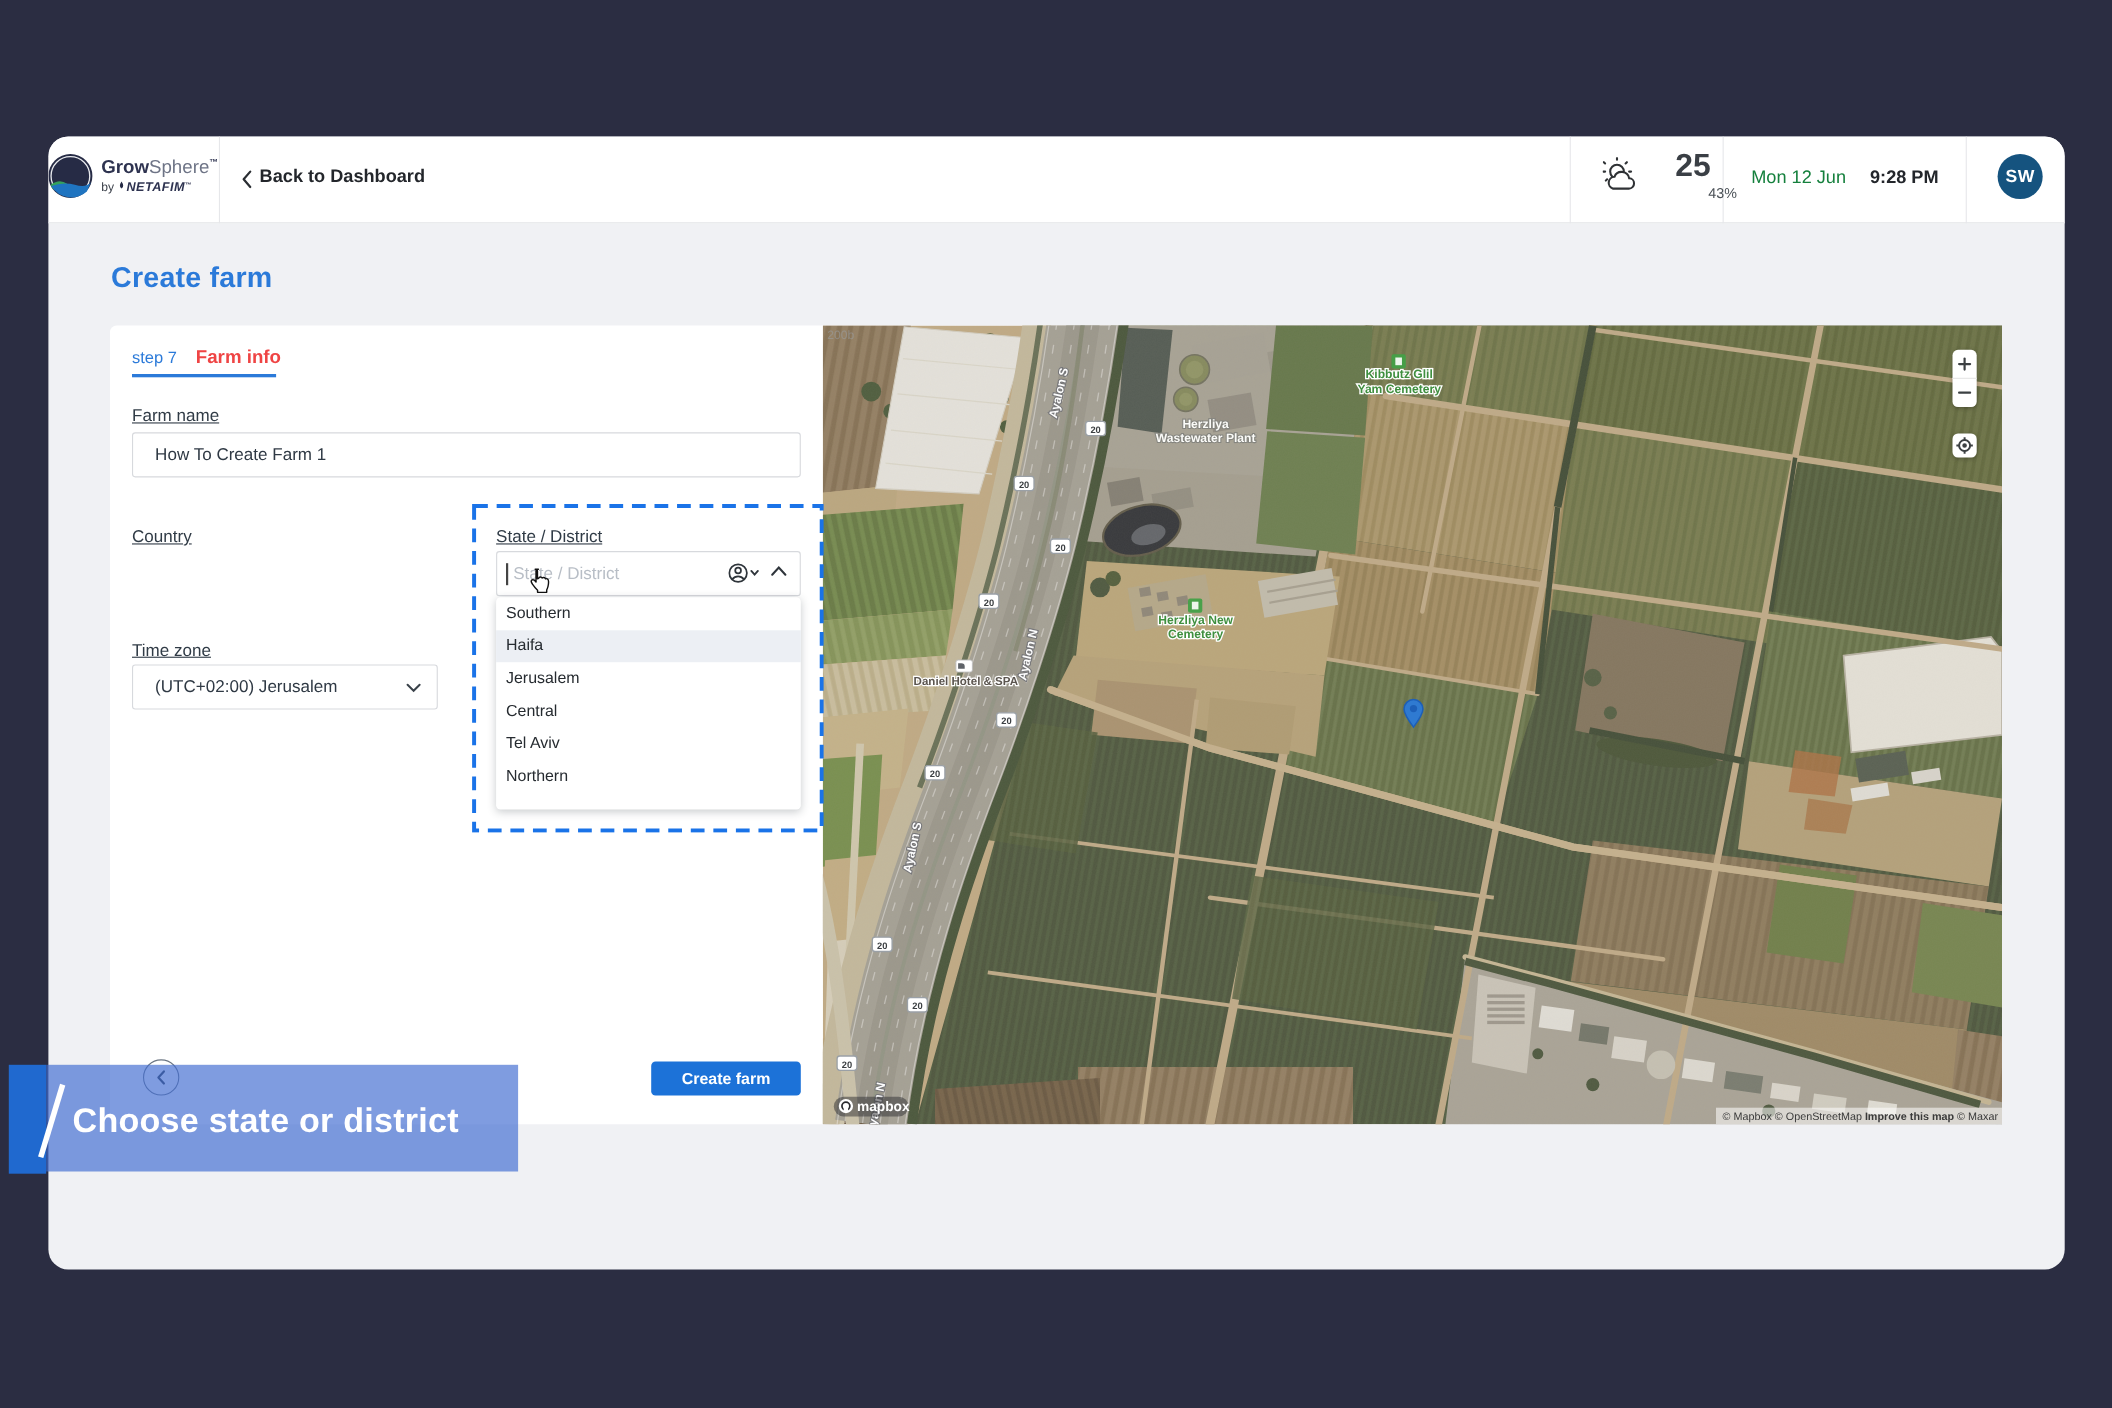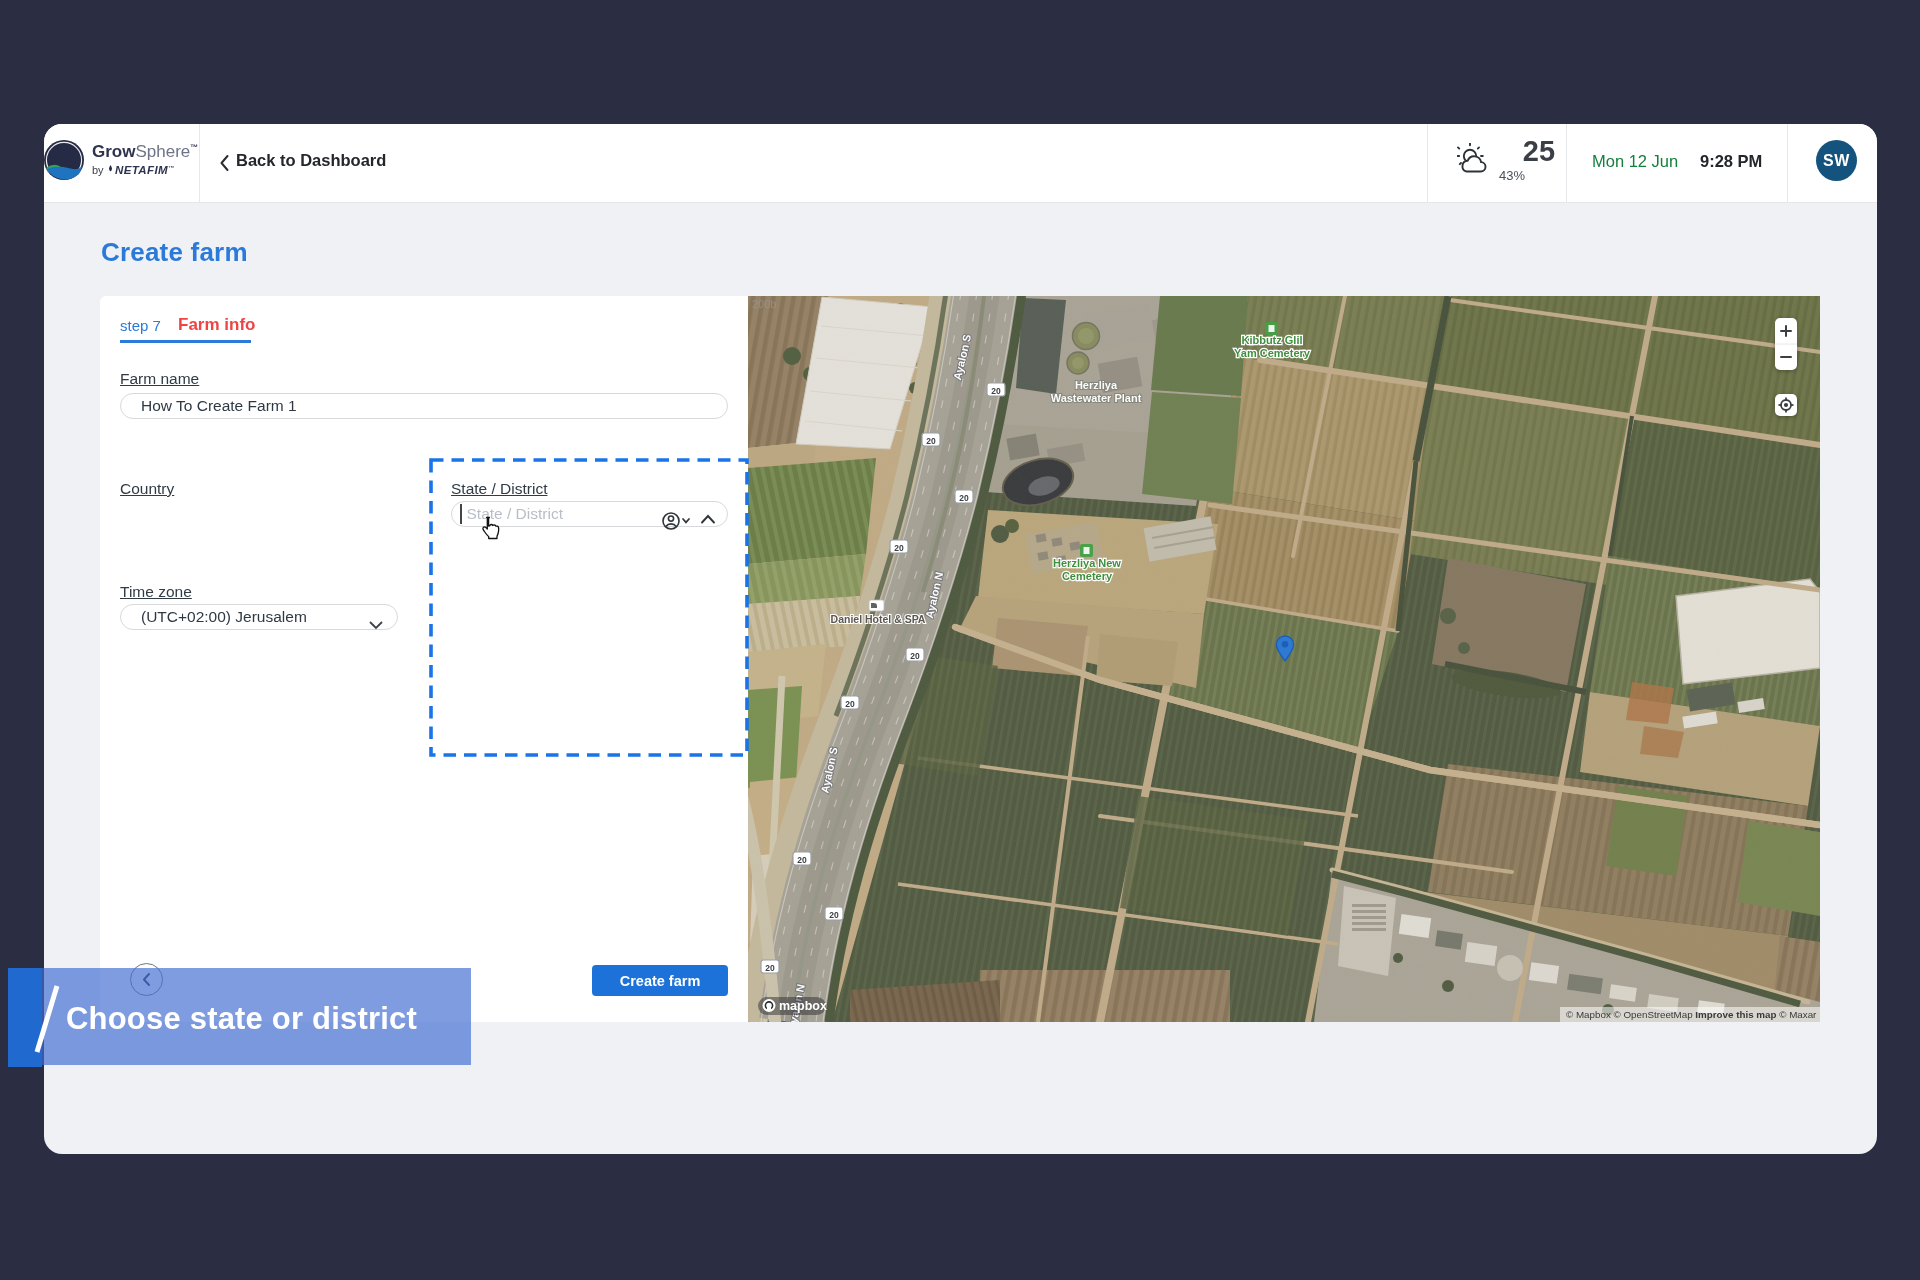"43%" div.abs { text-align: left -> right }
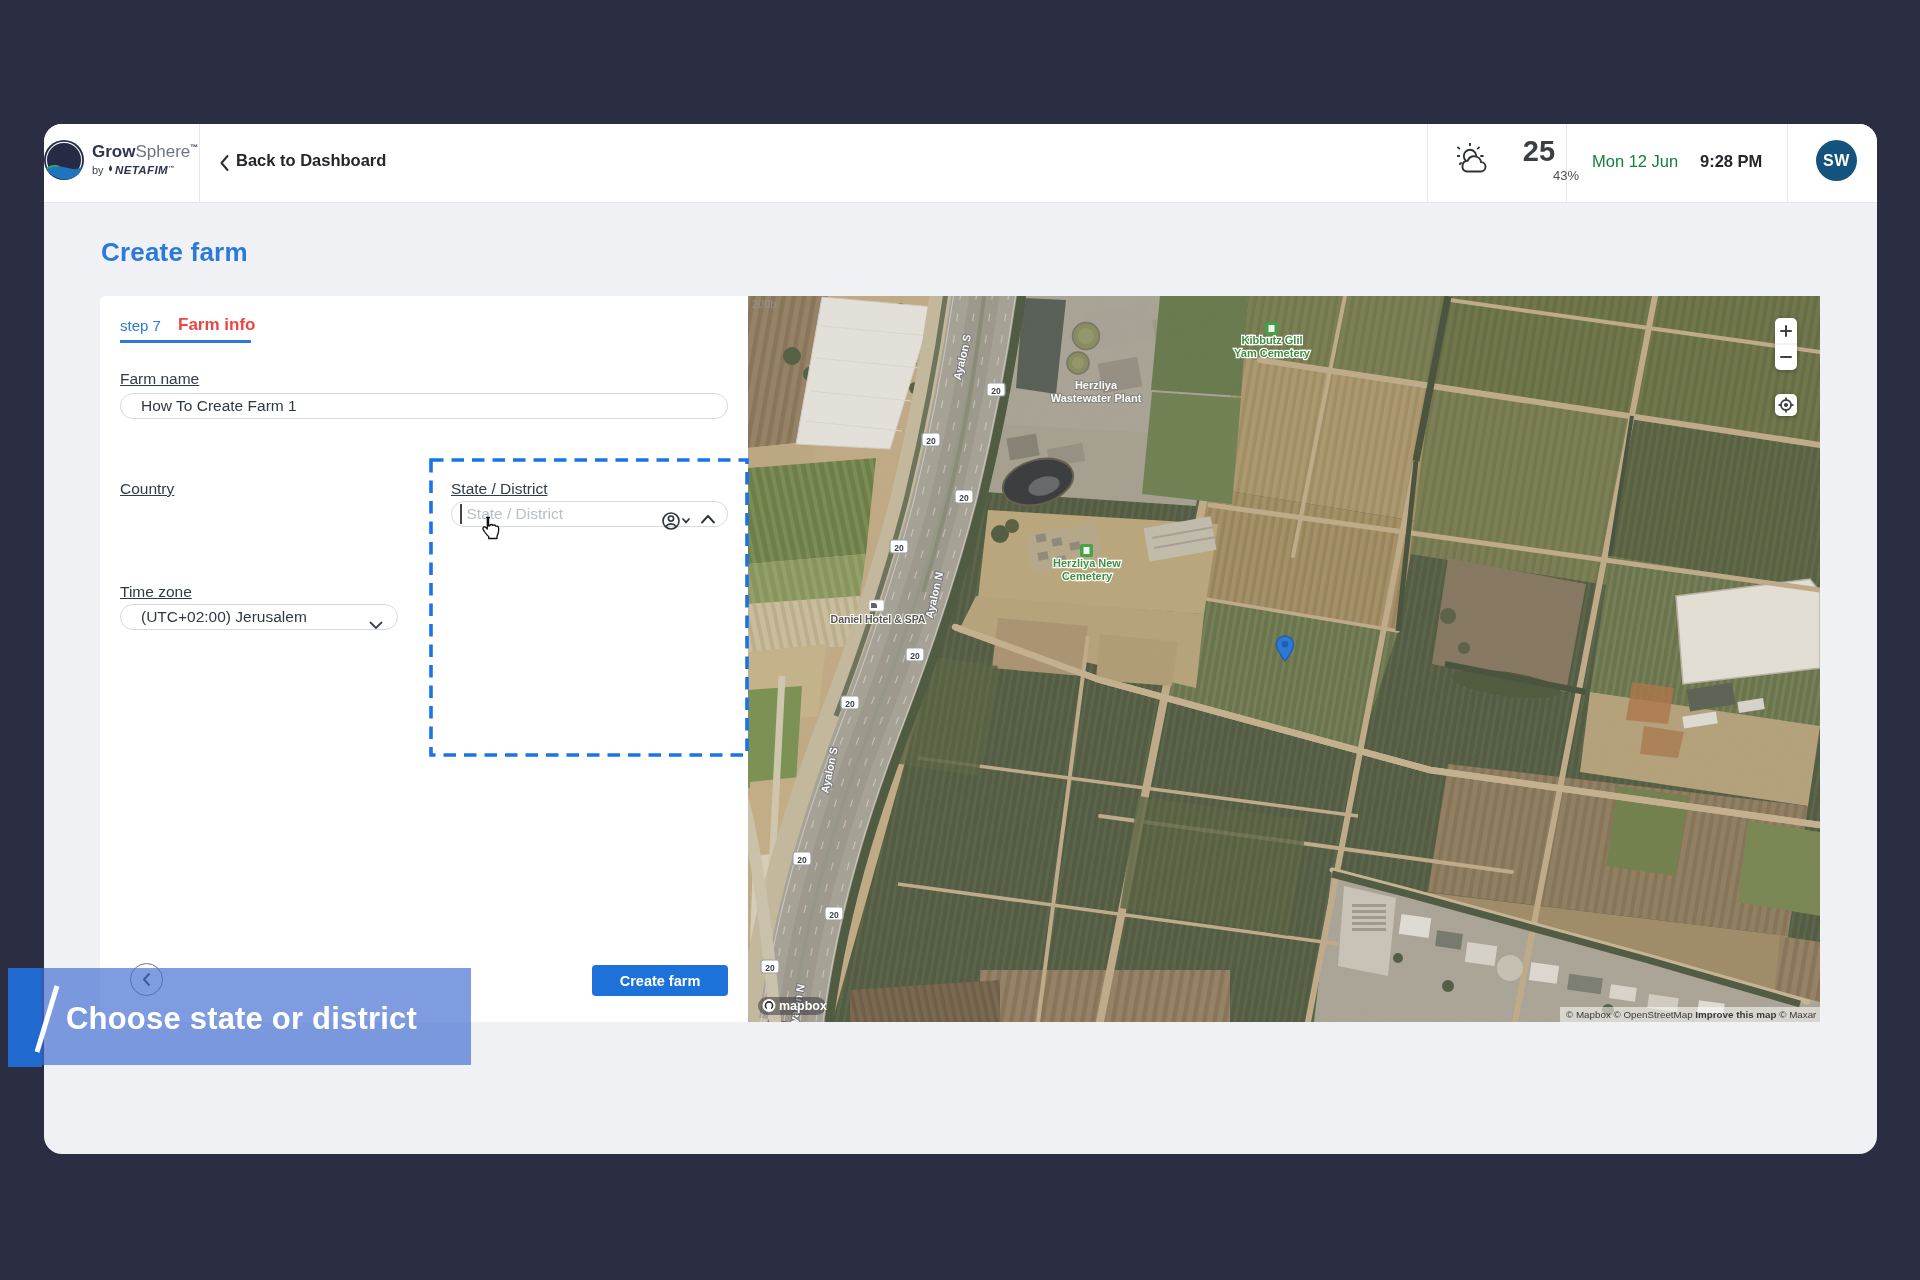"How To Create Farm 1" .inp { border-radius: 14px -> 3px; height: 26px -> 41px }
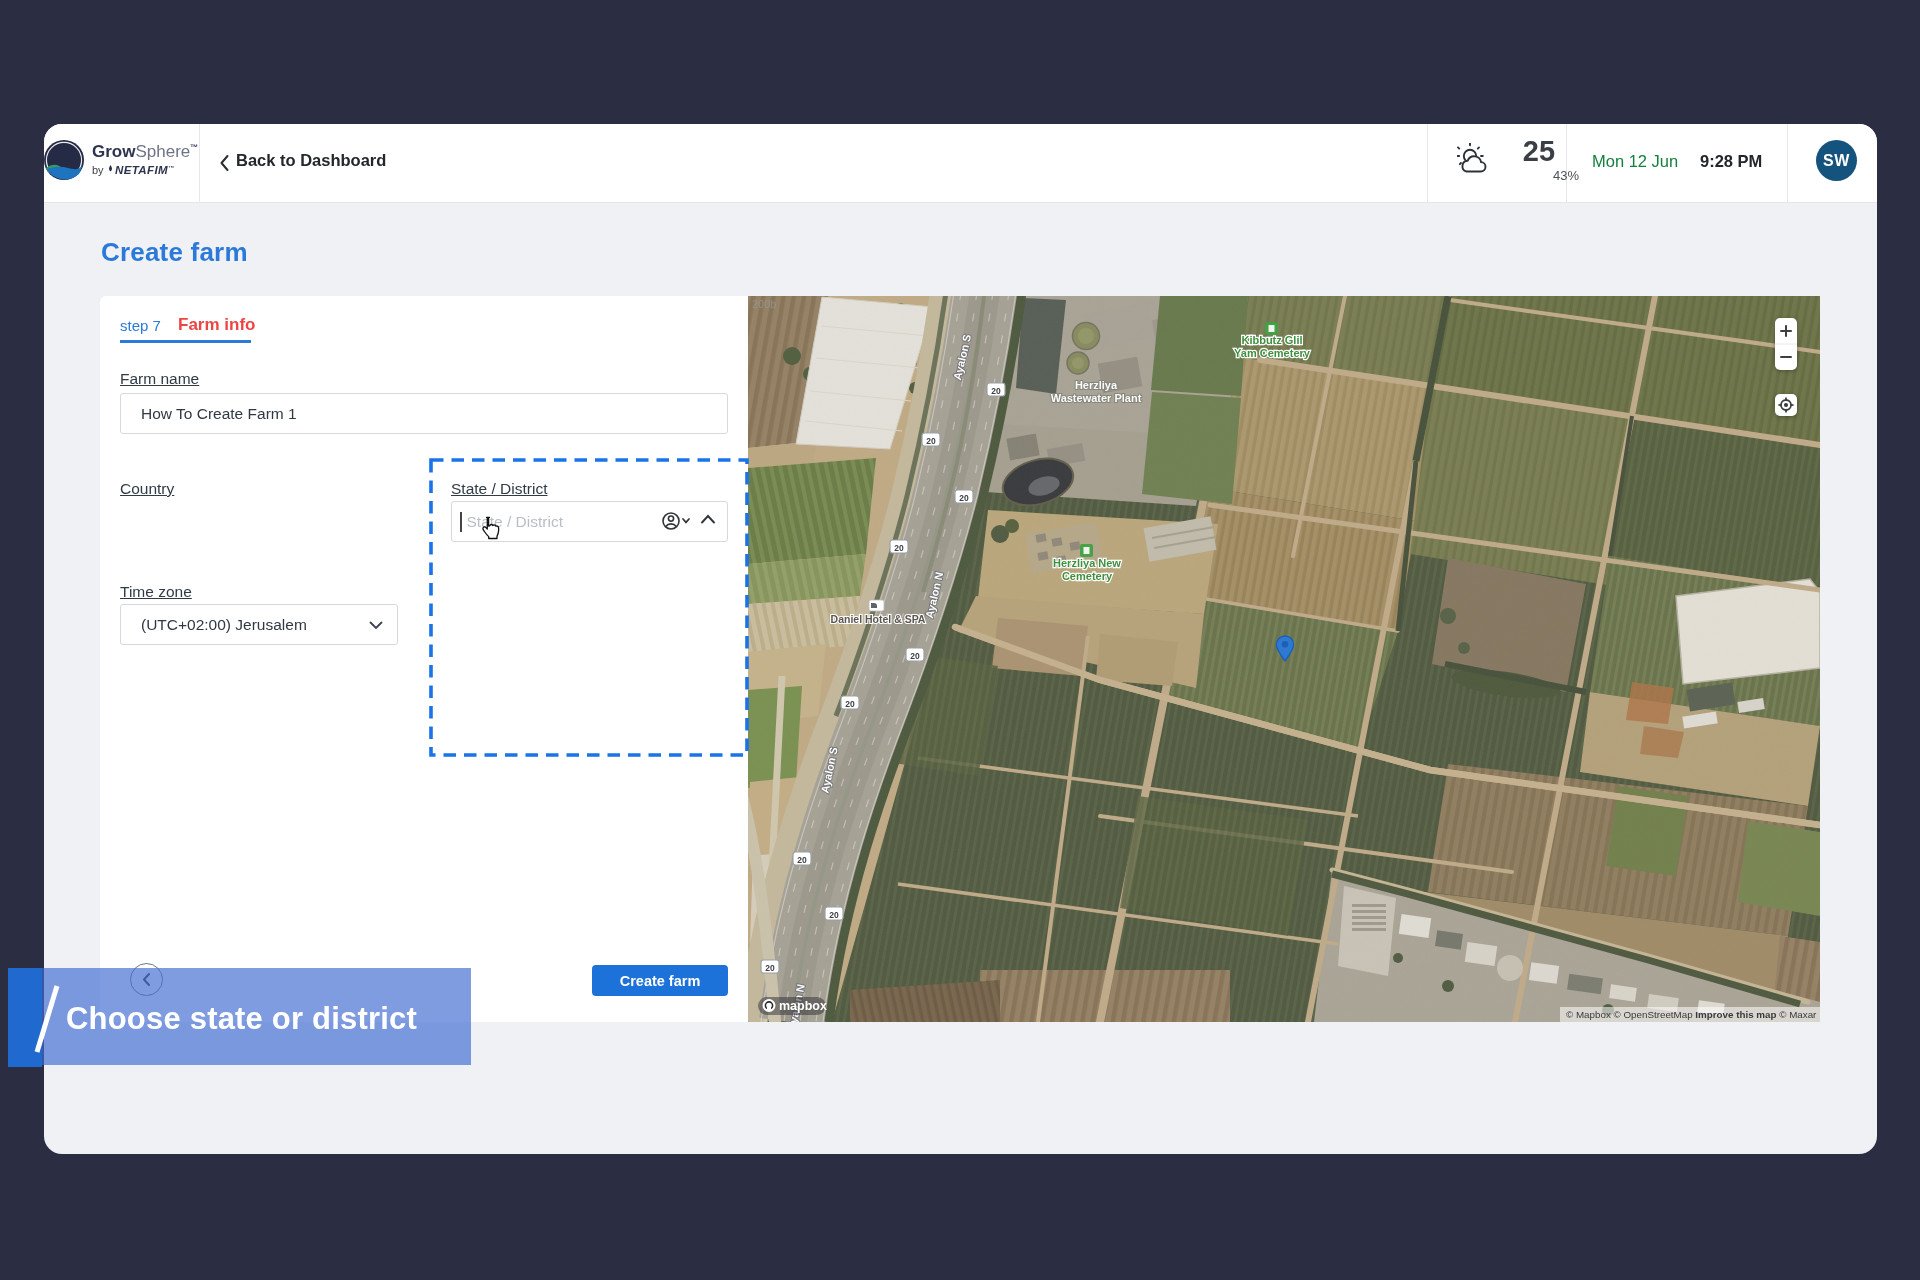"Southern" div.ddl { html: none -> <div> <div>Southern</div> <div>Haifa</div> <div>Jerusalem</div> <div>Central</div> <div>Tel Aviv</div> <div>Northern</div> </div> }
